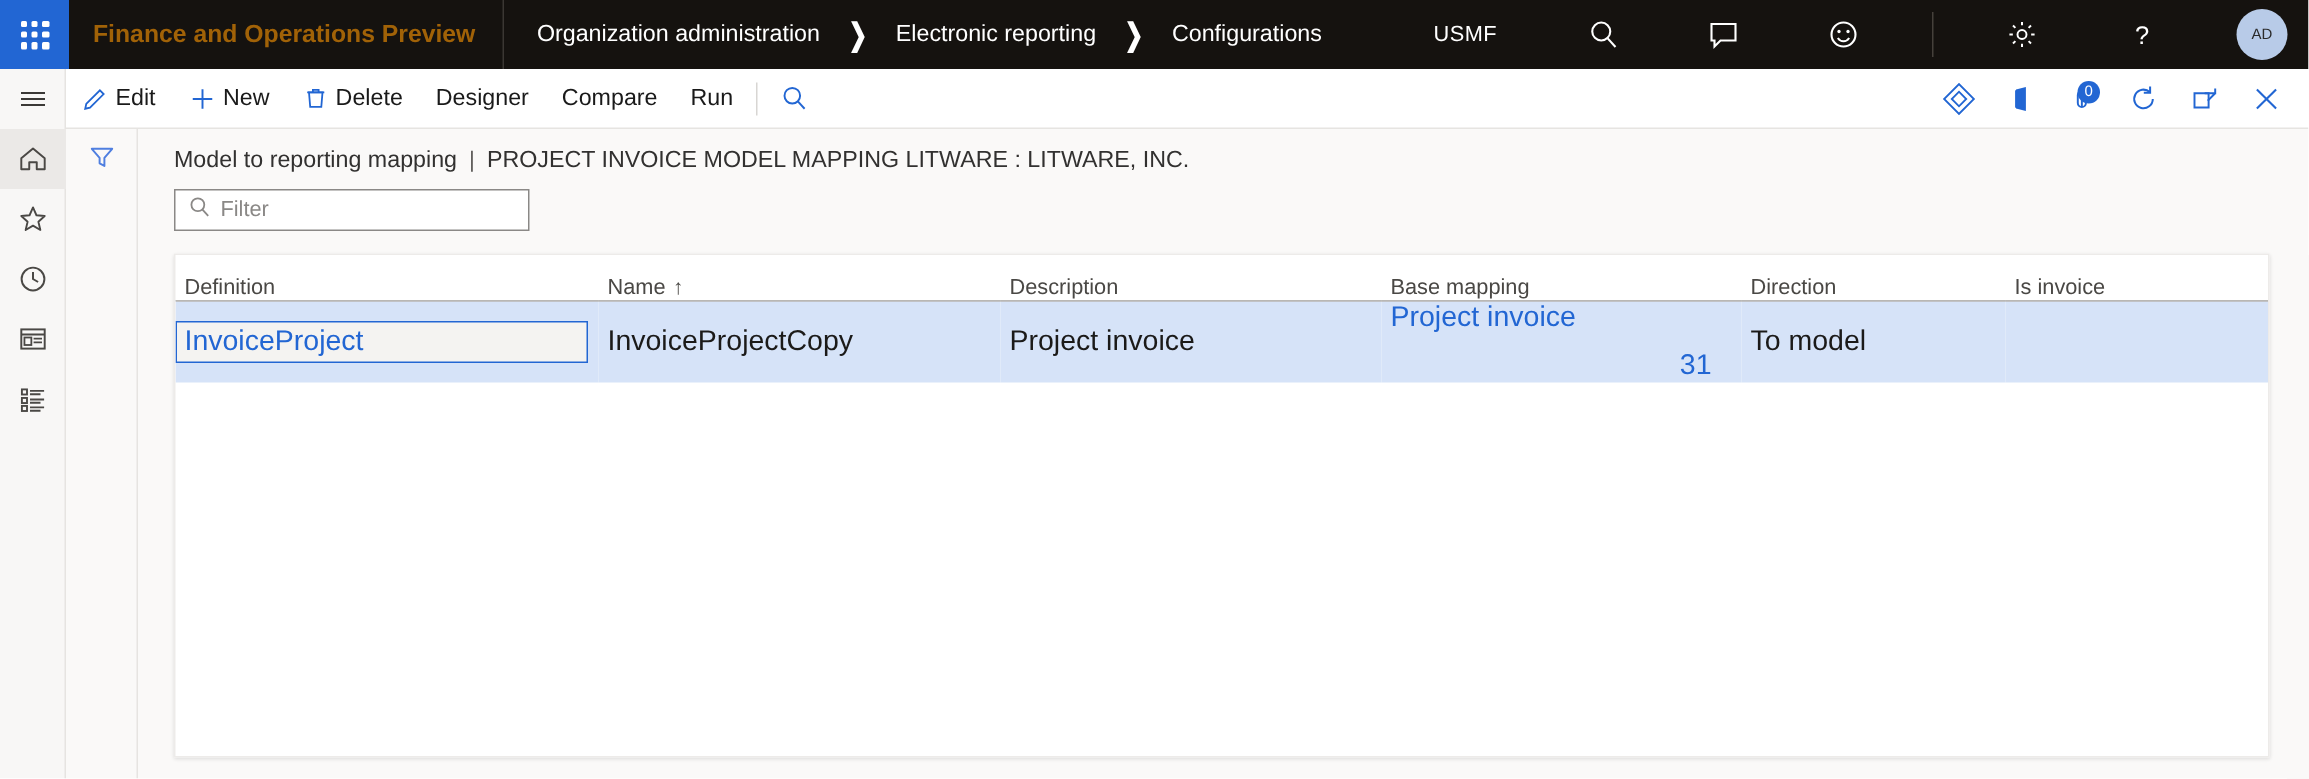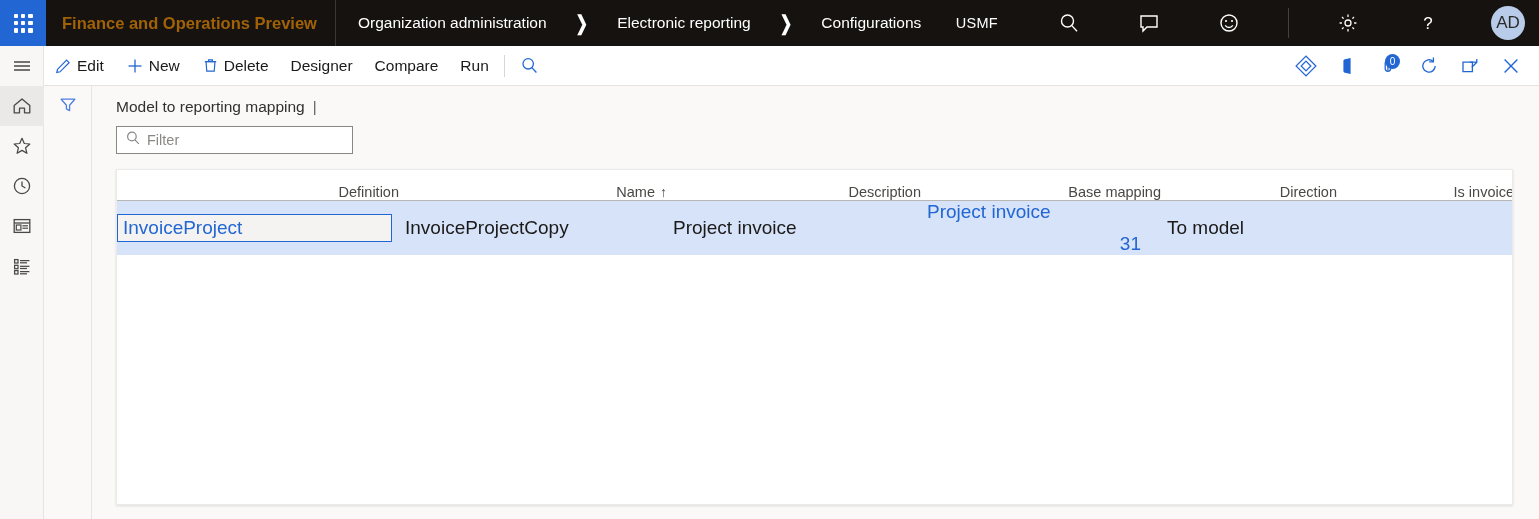"Organization administration" .breadcrumb { gap: 26px -> 16px }
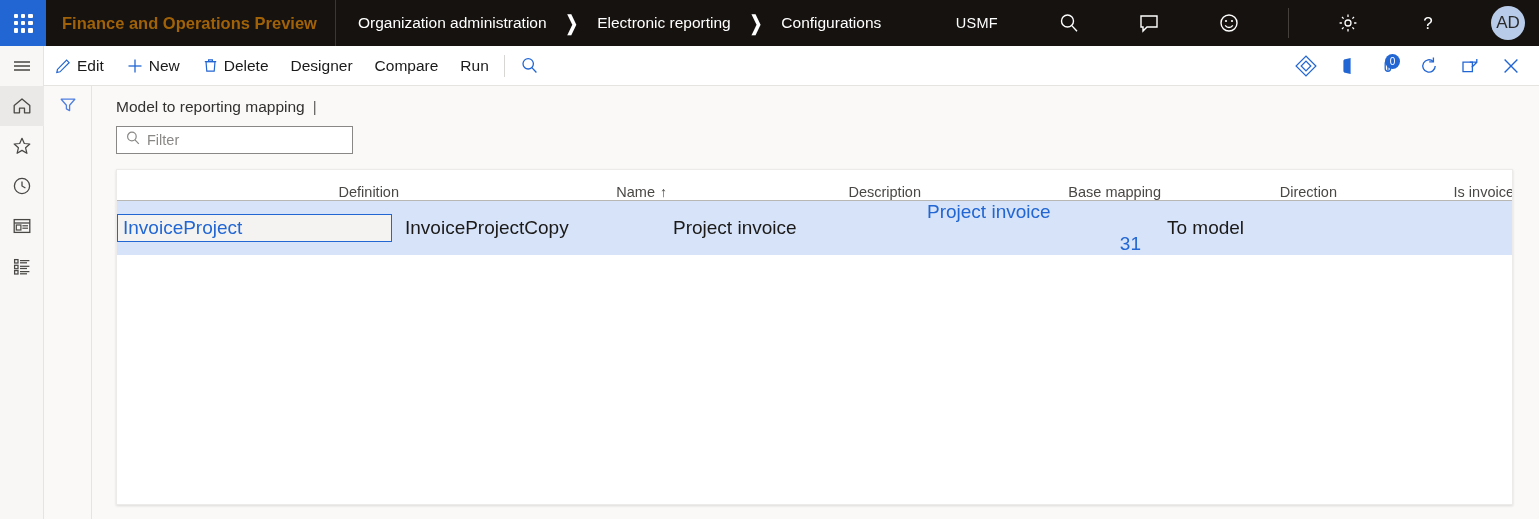"AD" .avatar { font-size: 17px -> 10px }
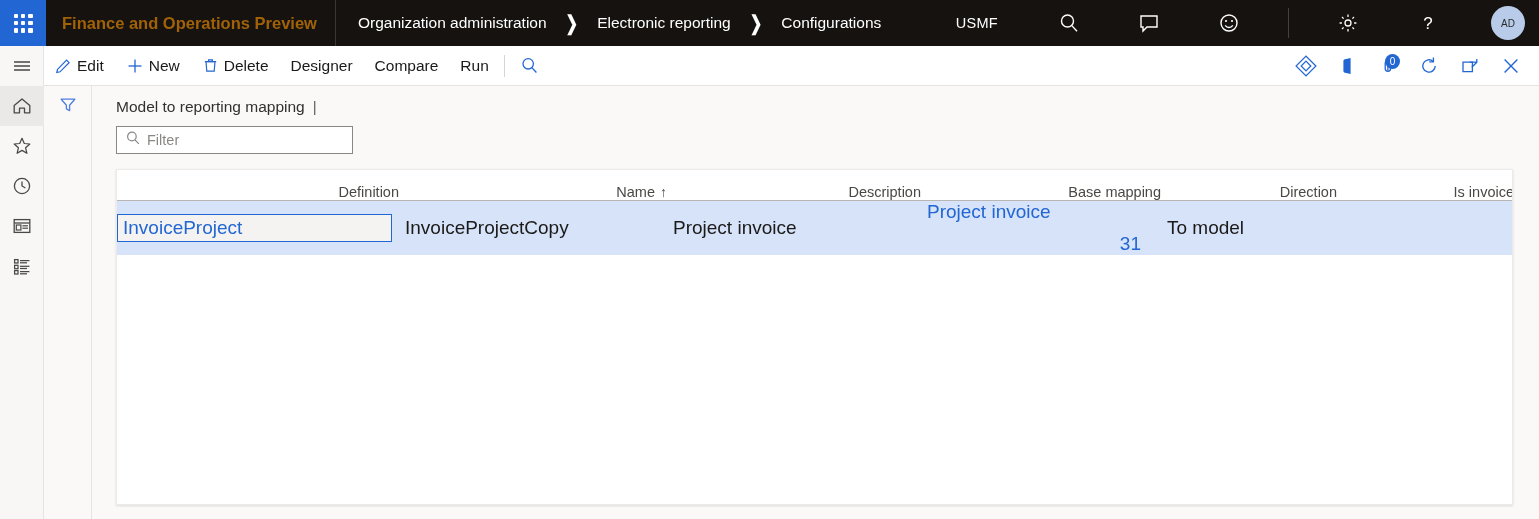"PROJECT INVOICE MODEL MAPPING LITWARE" span.h-sub { html: none -> <span>PROJECT INVOICE MODEL MAPPING LITWARE : LITWARE, INC.</span> }
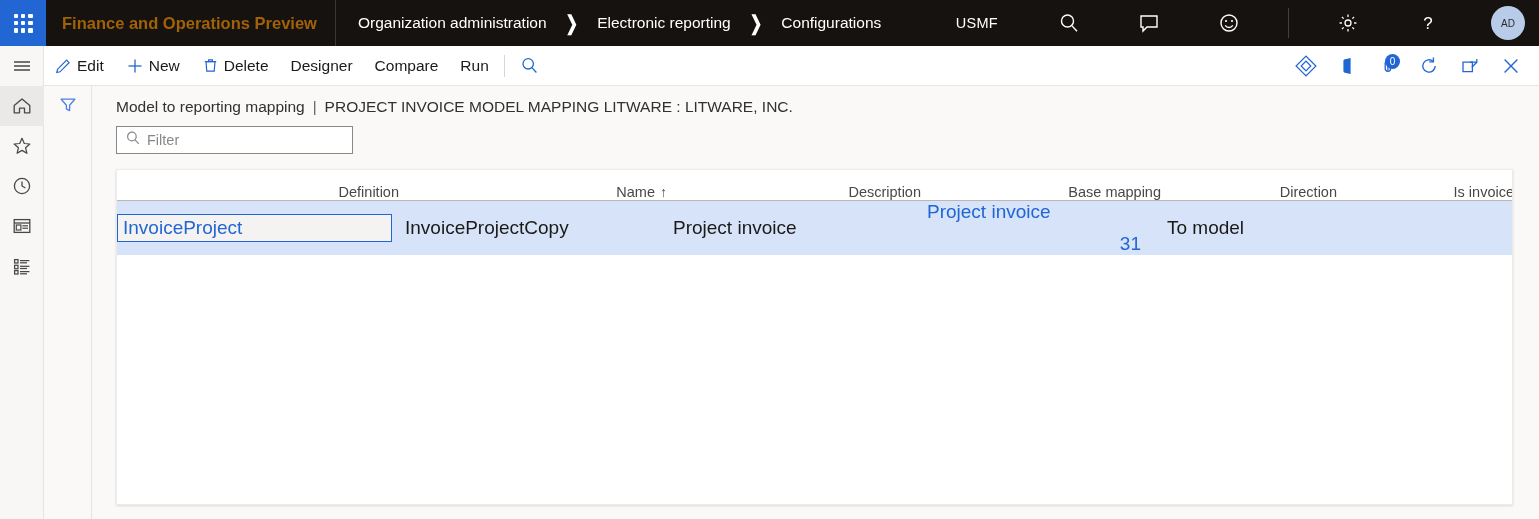"Definition" table.grid th { text-align: right -> left }
